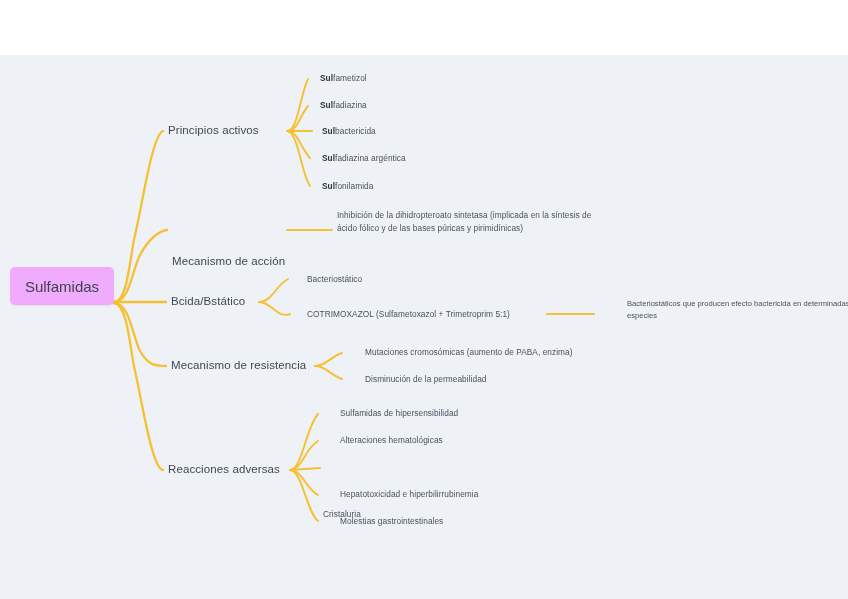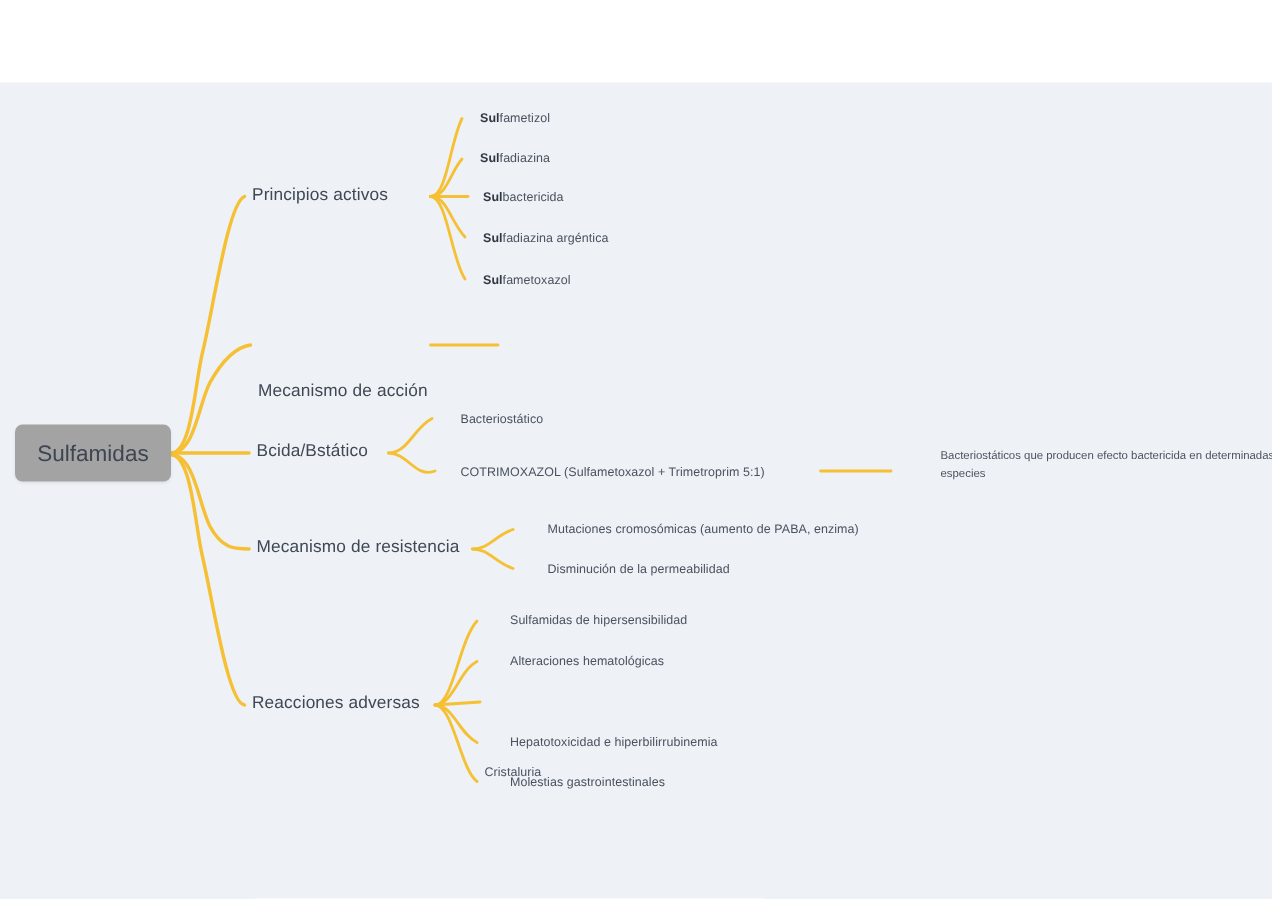"fametoxazol" span { text: fametoxazol -> fonilamida }
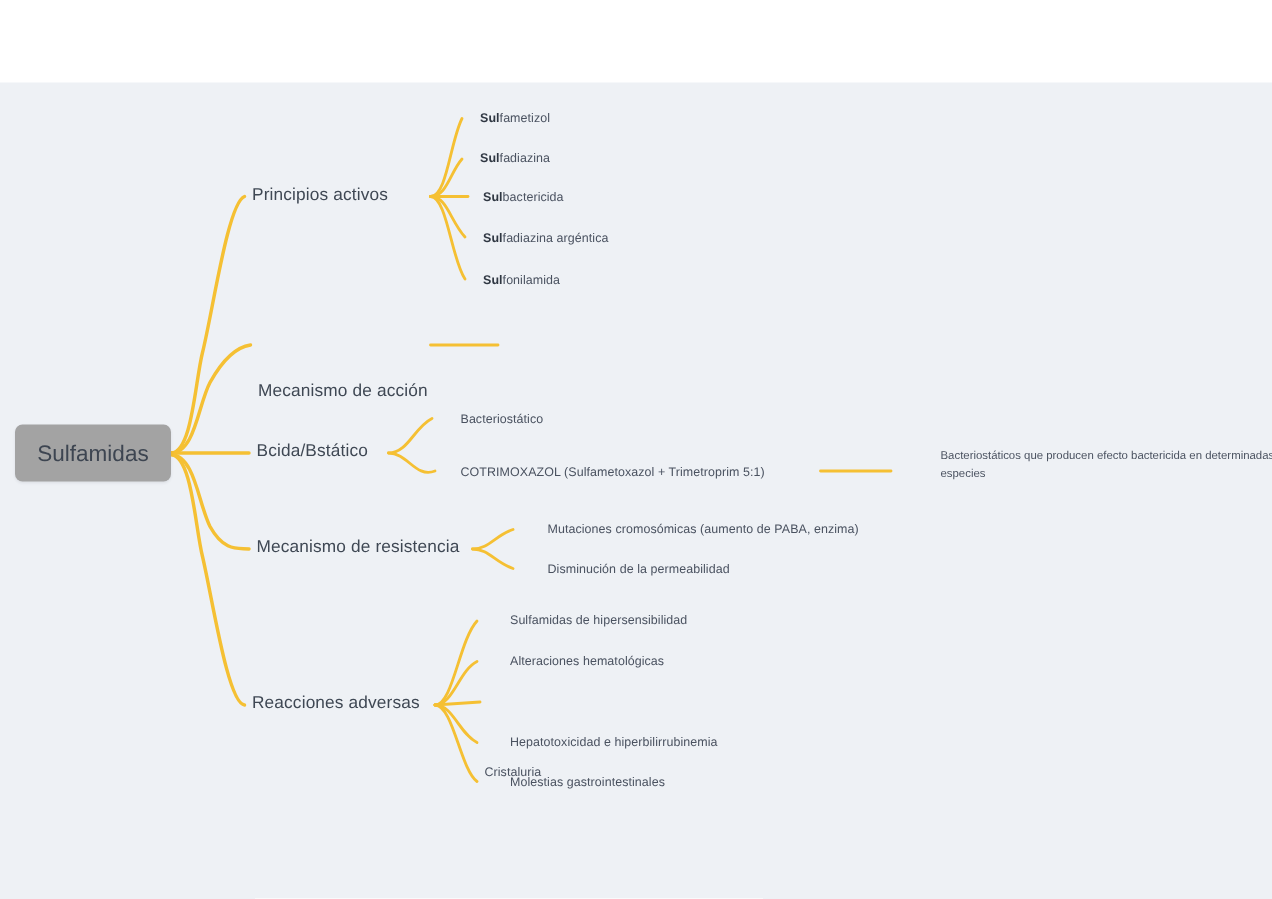"Inhibición de la dihidropteroato" div.node { html: none -> <div> <span>Inhibición de la dihidropteroato sintetasa (implicada en la síntesis de ácido fólico y de las bases púricas y pirimidínicas)</span> </div> }
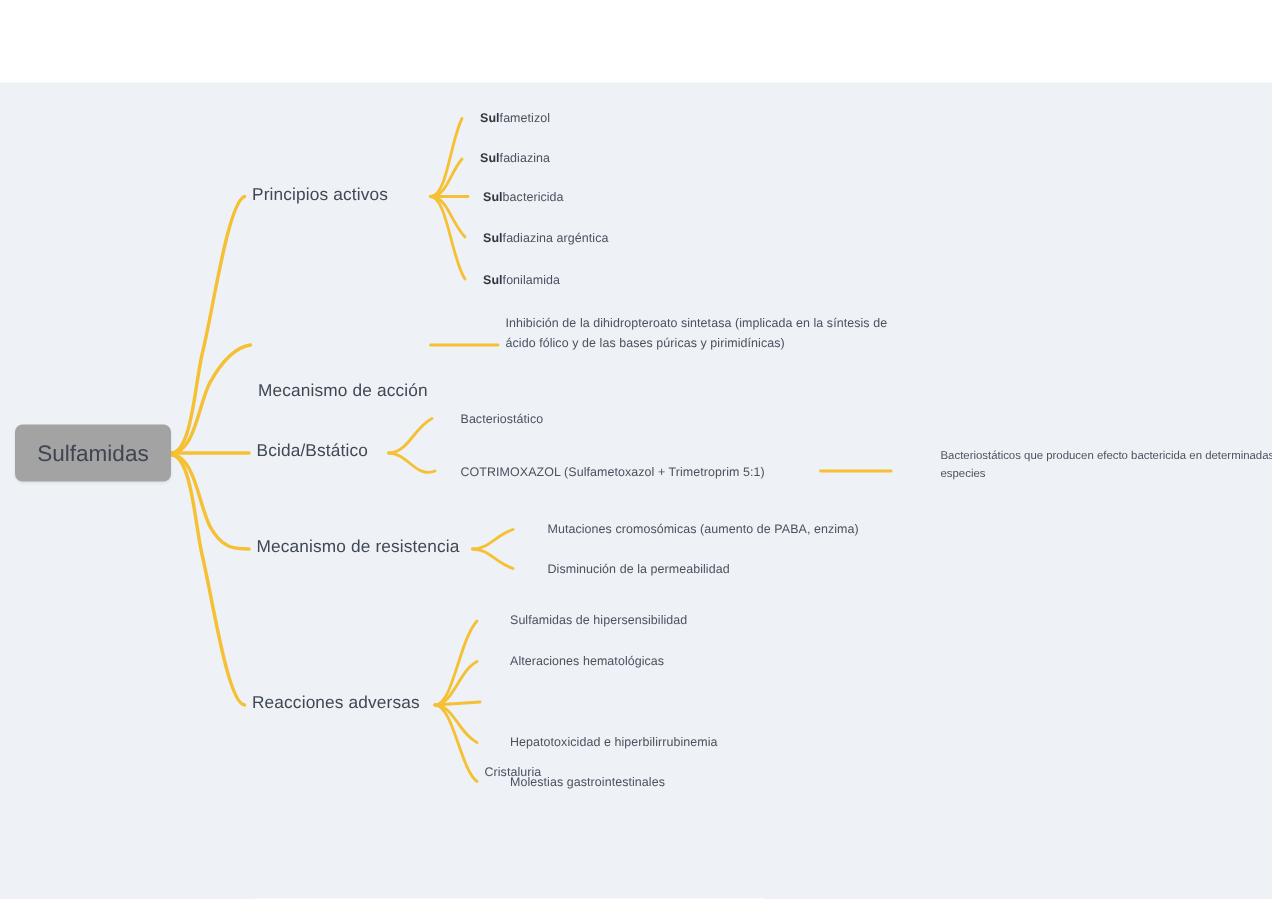"Sulfamidas" #root-node { background: #a3a3a3 -> #f0abfc; top: 228px -> 212px }
